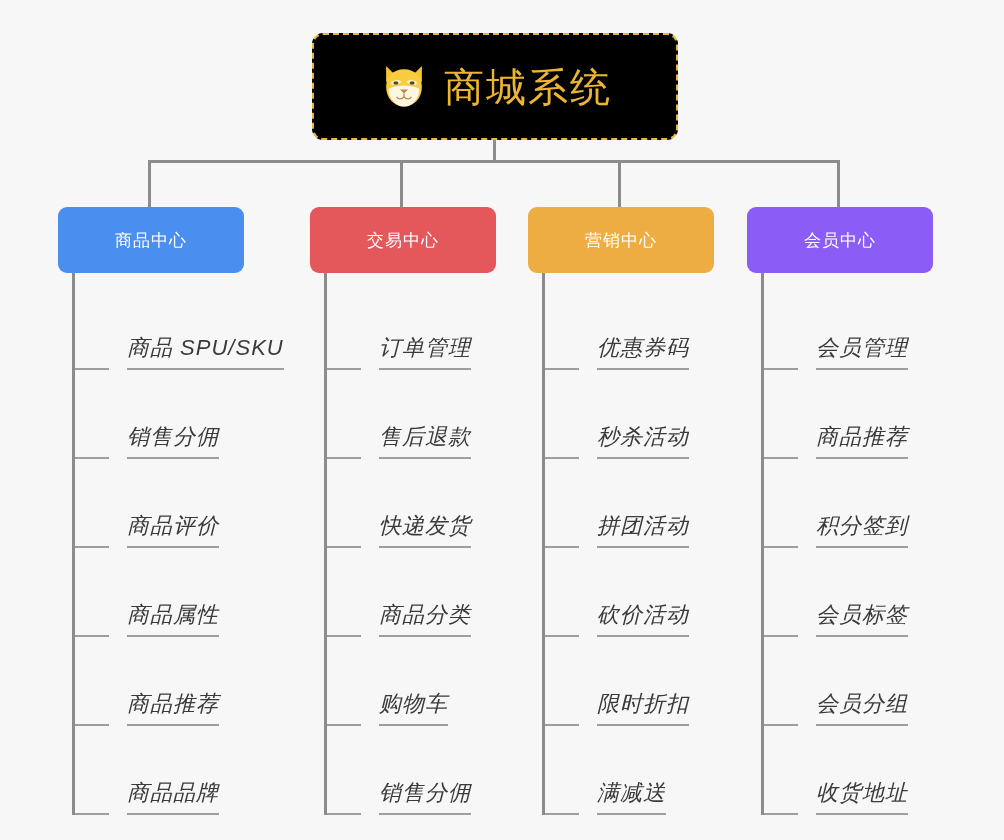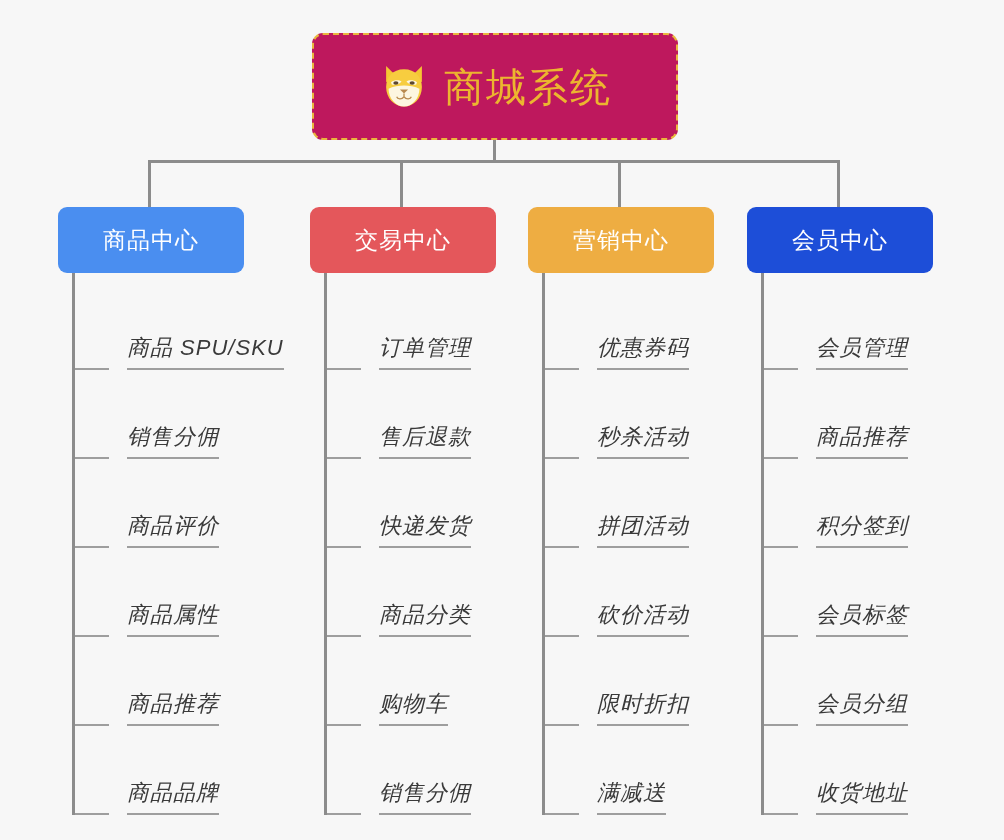"商城系统" .root-node { background: #be185d -> #000000 }
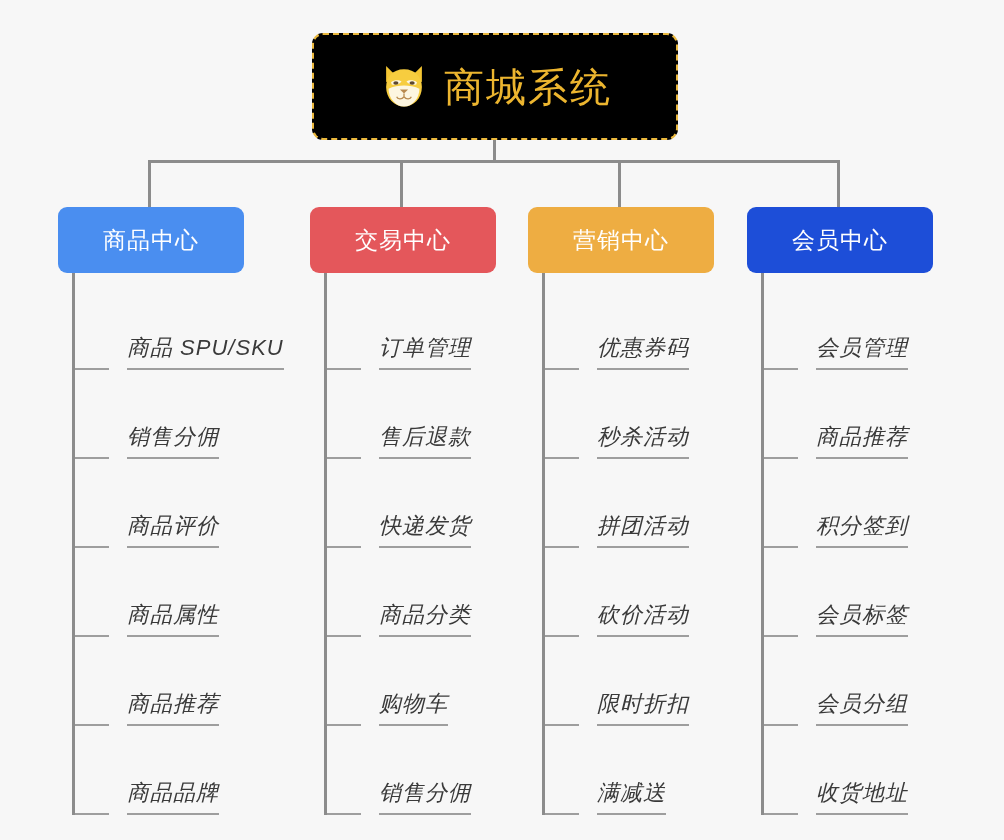"商品中心" .cat-box { font-size: 23px -> 17px }
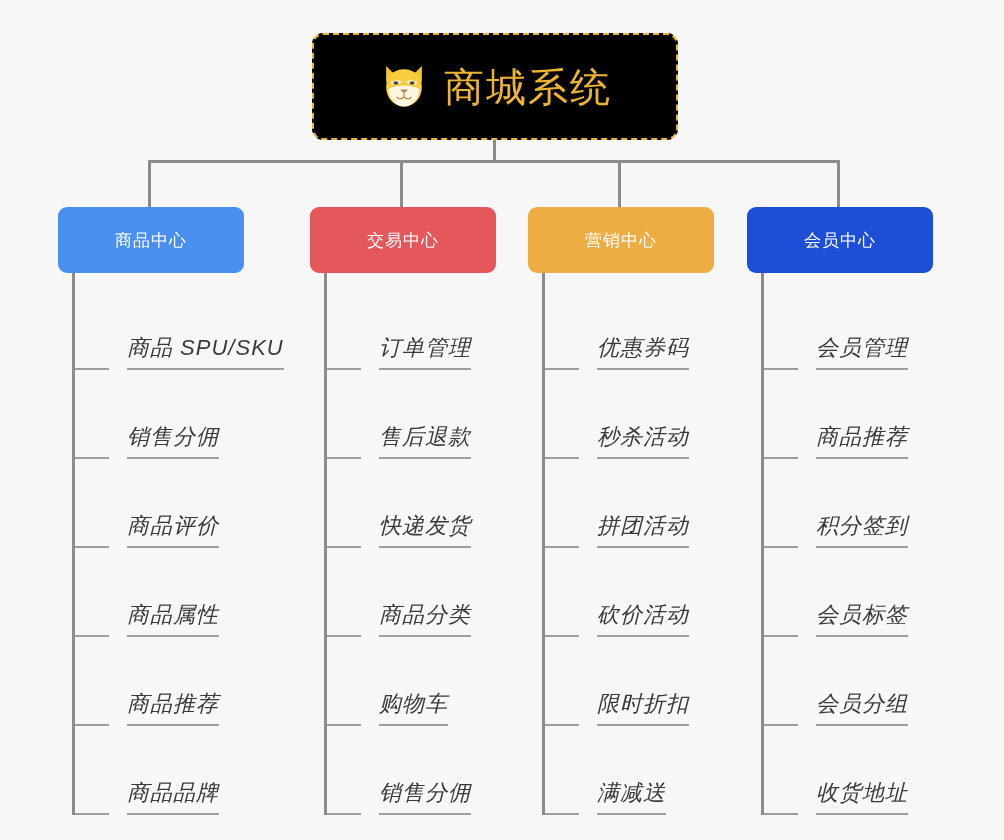"会员中心" .col-4 .cat-box { background: #1d4ed8 -> #8b5cf6 }
